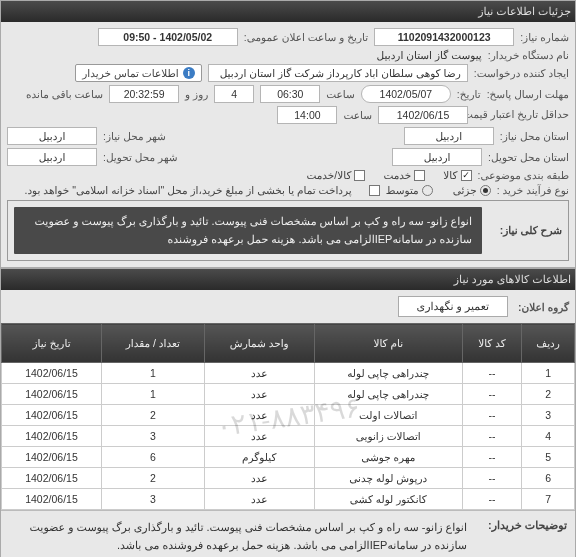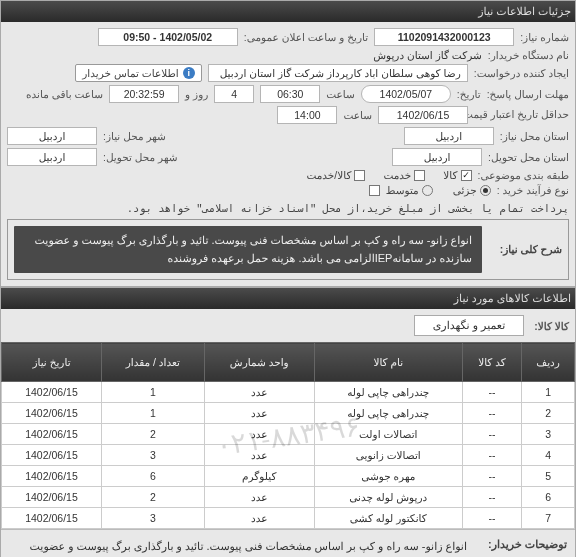"شرکت گاز استان درپوش" span.lbl { text: شرکت گاز استان درپوش -> پیوست گاز استان اردبیل }
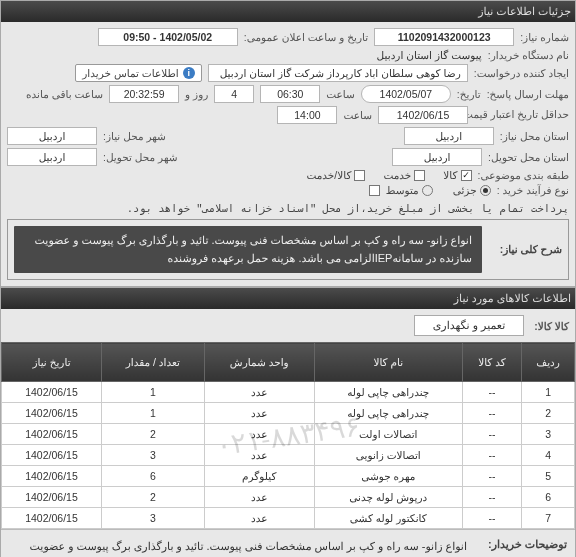"پرداخت تمام یا بخشی از" .note { font-family: Liberation Mono, monospace -> none; margin-right: 0 -> 11px }
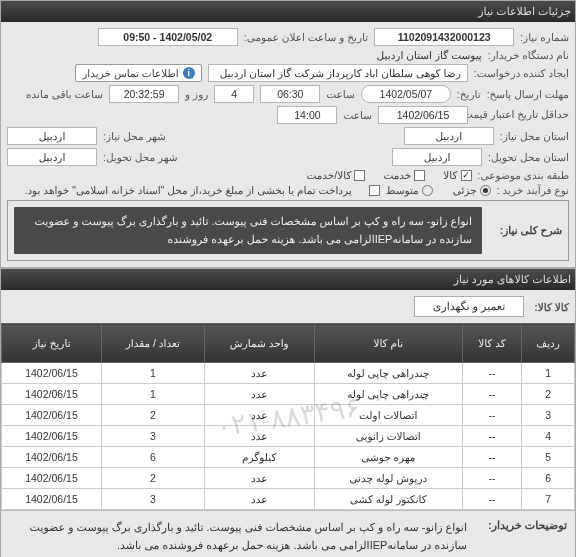"کالا کالا:" span.lbl { text: کالا کالا -> گروه اعلان }
